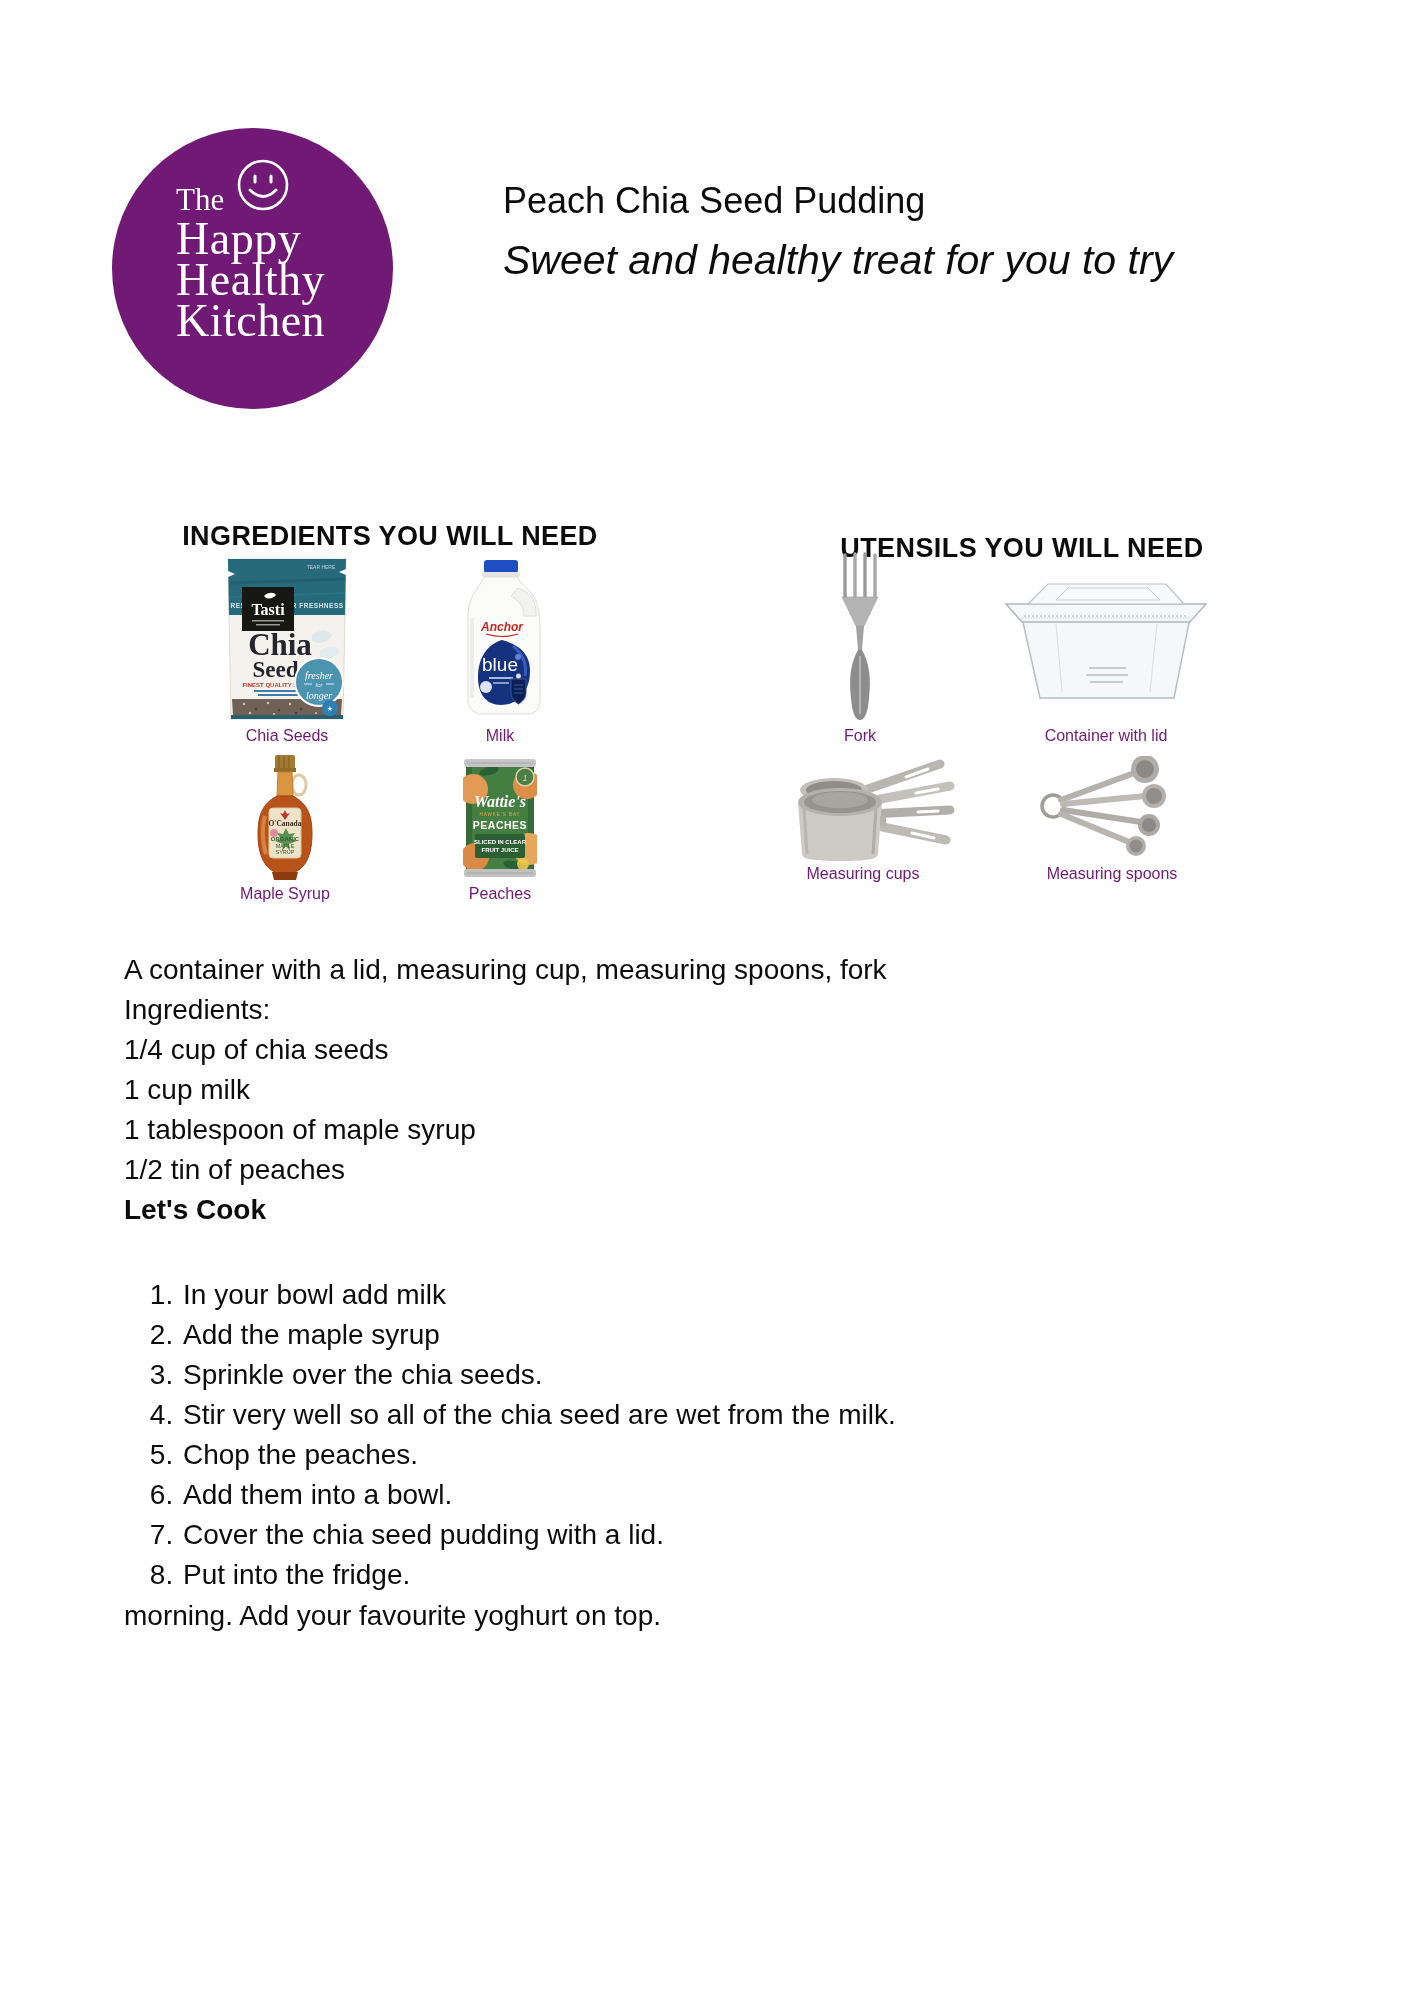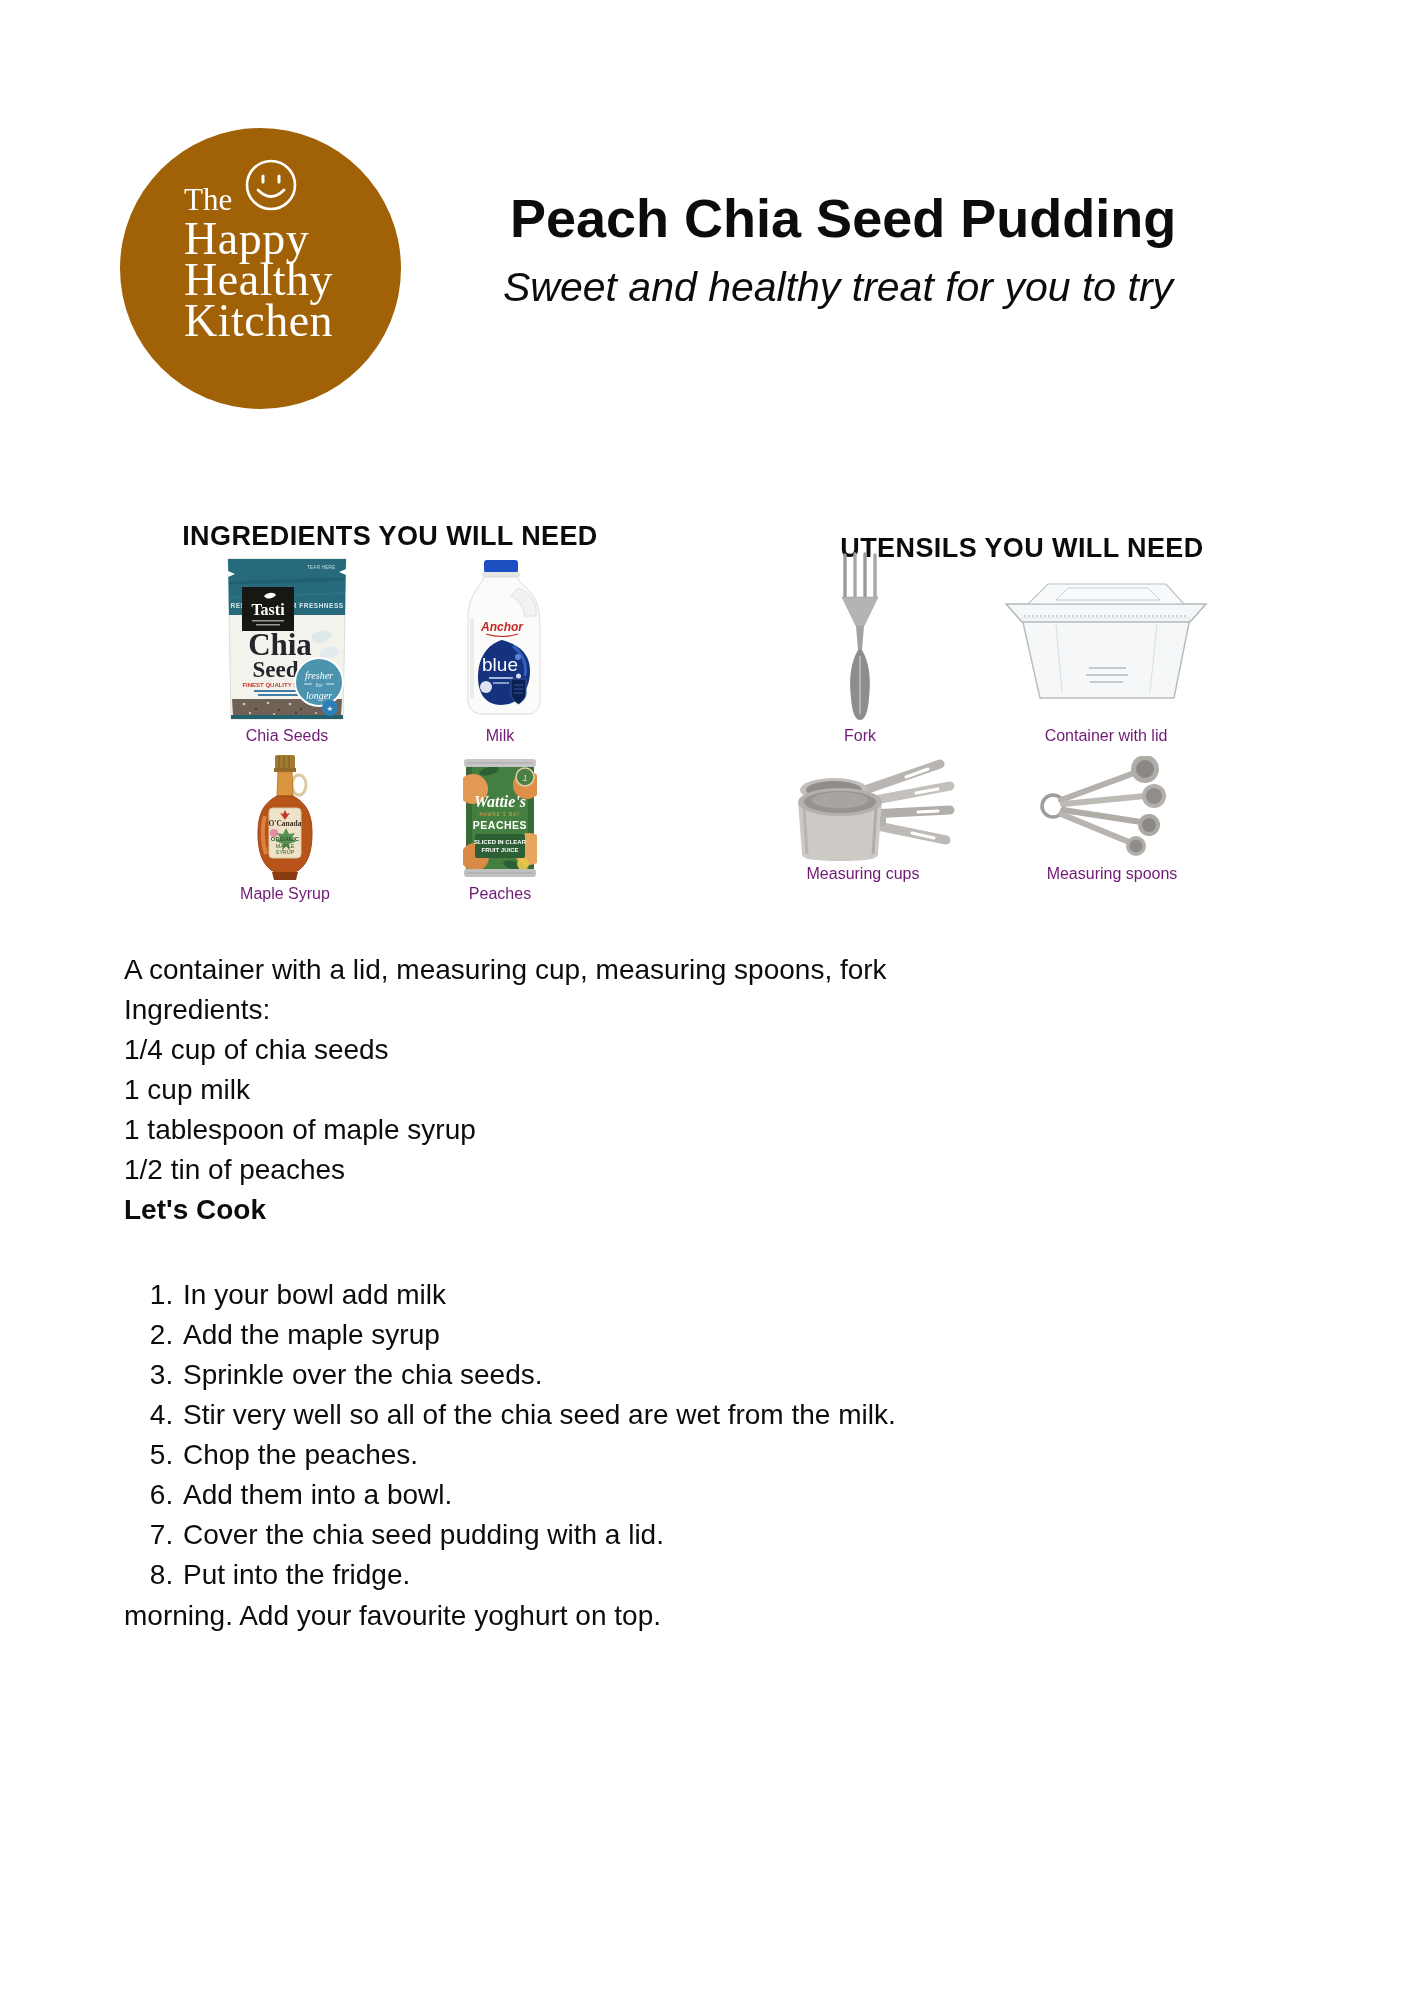"The" .logo { background: #a16207 -> #701a75; left: 120px -> 112px }
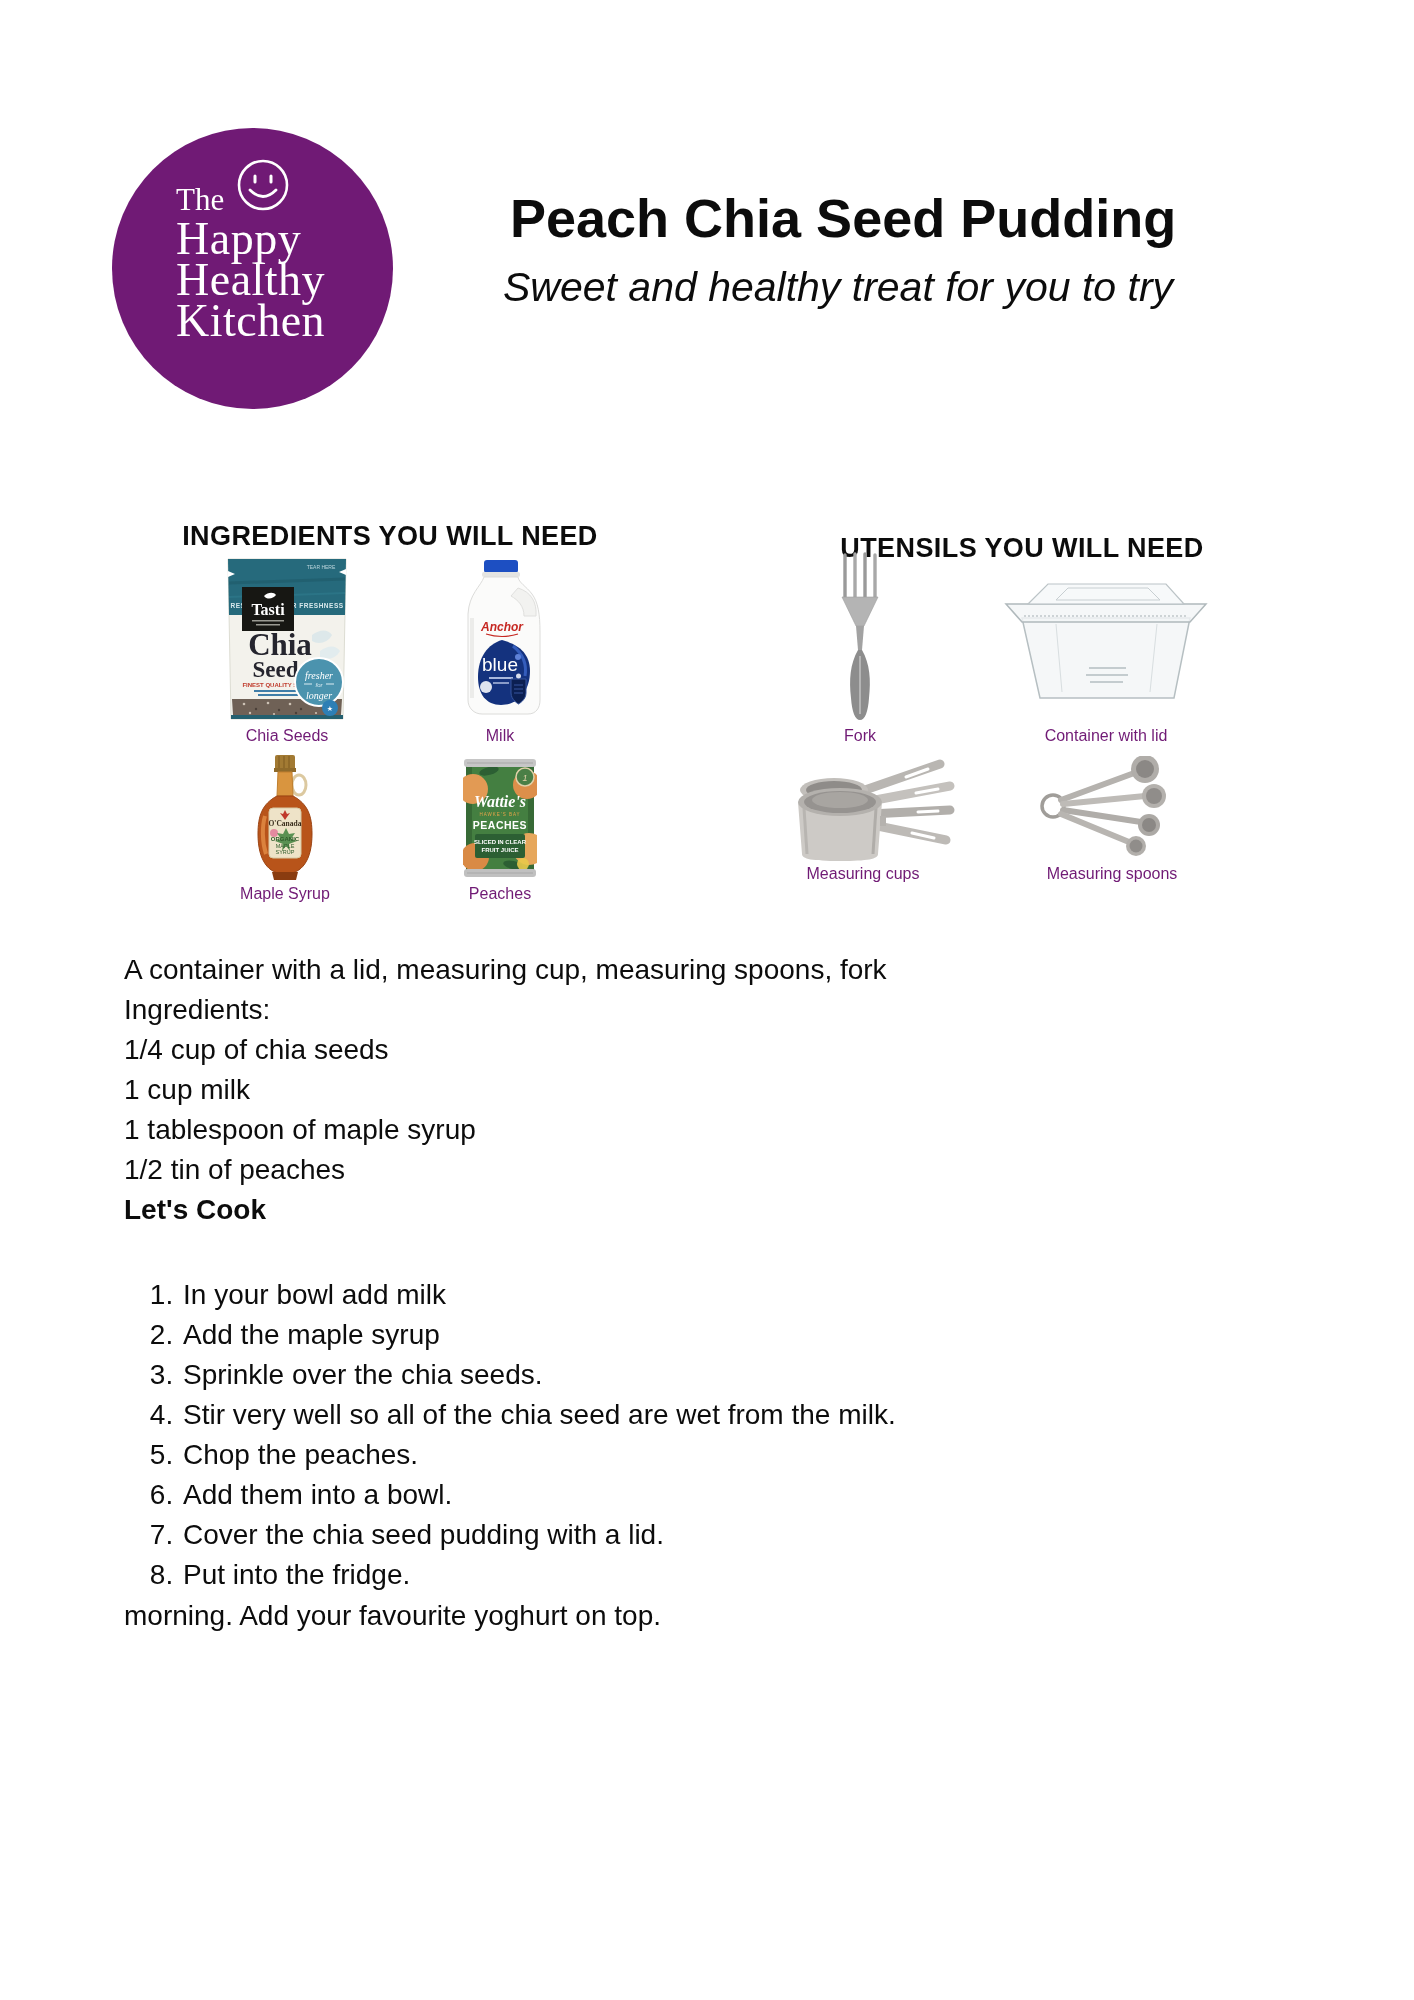"Peach Chia Seed Pudding" .title { font-size: 54px -> 36px; font-weight: bold -> normal; margin: 7px -> 0 }
